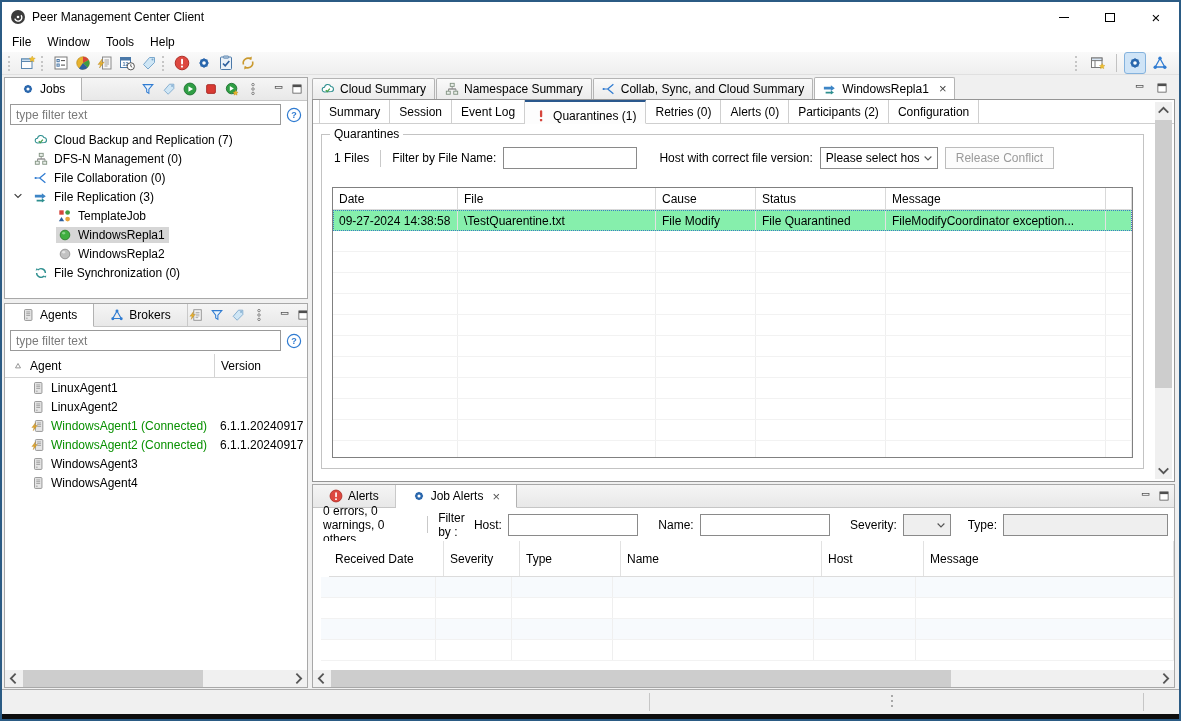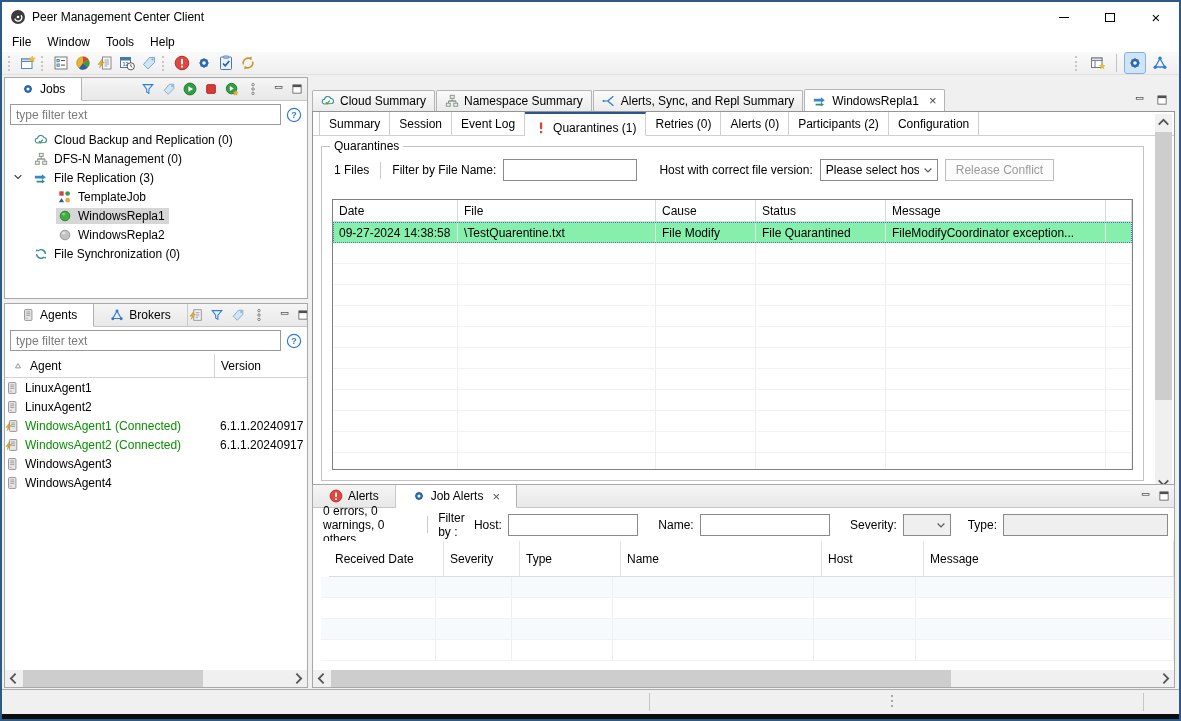"Cloud Summary" .editor-region { top: 14px -> 2px }
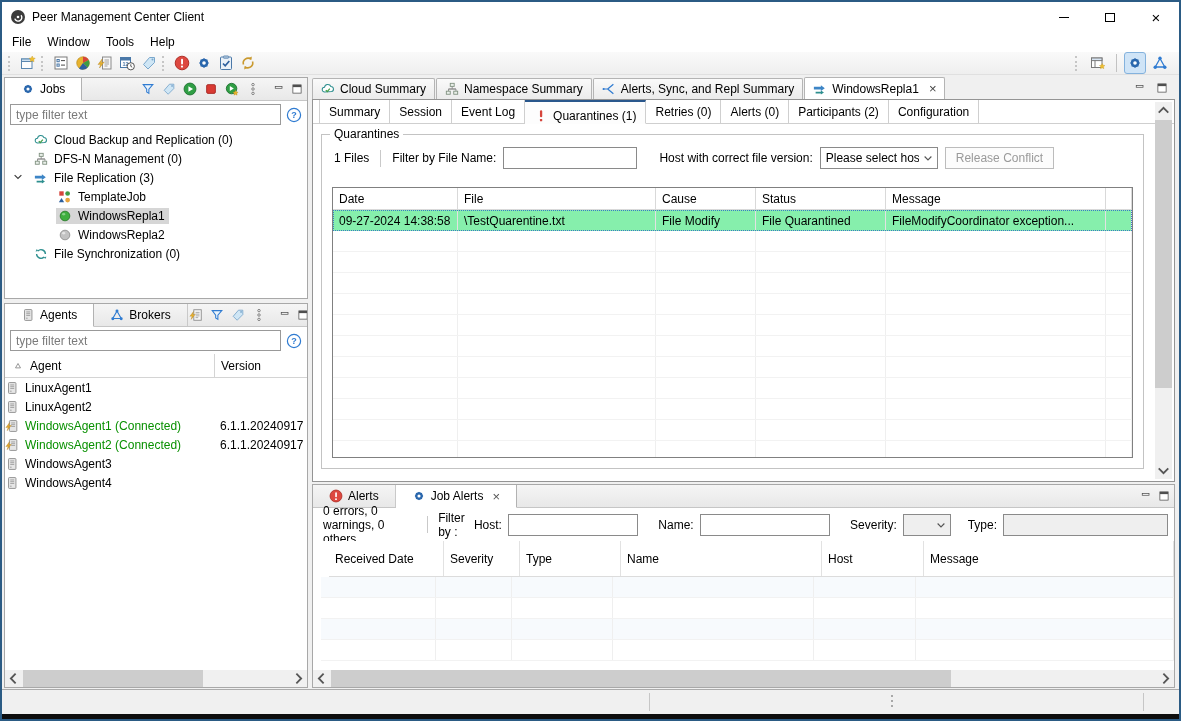"Alerts, Sync, and Repl Summary" span { text: Alerts, Sync, and Repl -> Collab, Sync, and Cloud }
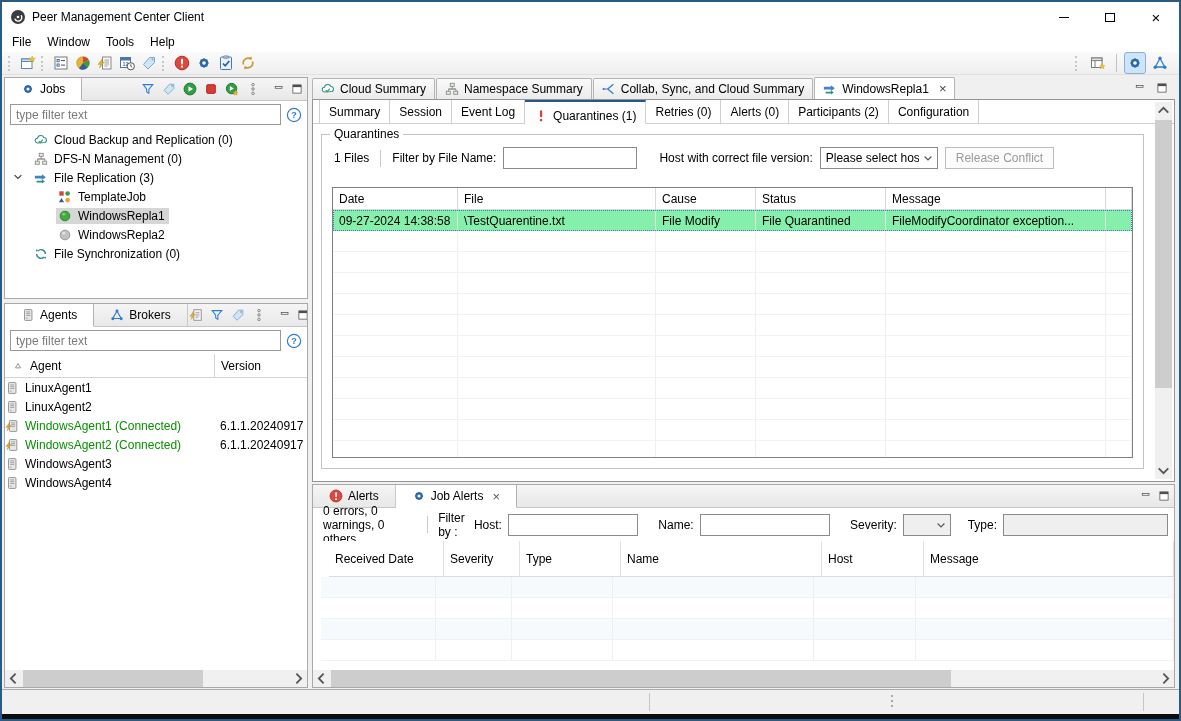"Cloud Backup and Replication (0)" span.tlabel { text: 0 -> 7 }
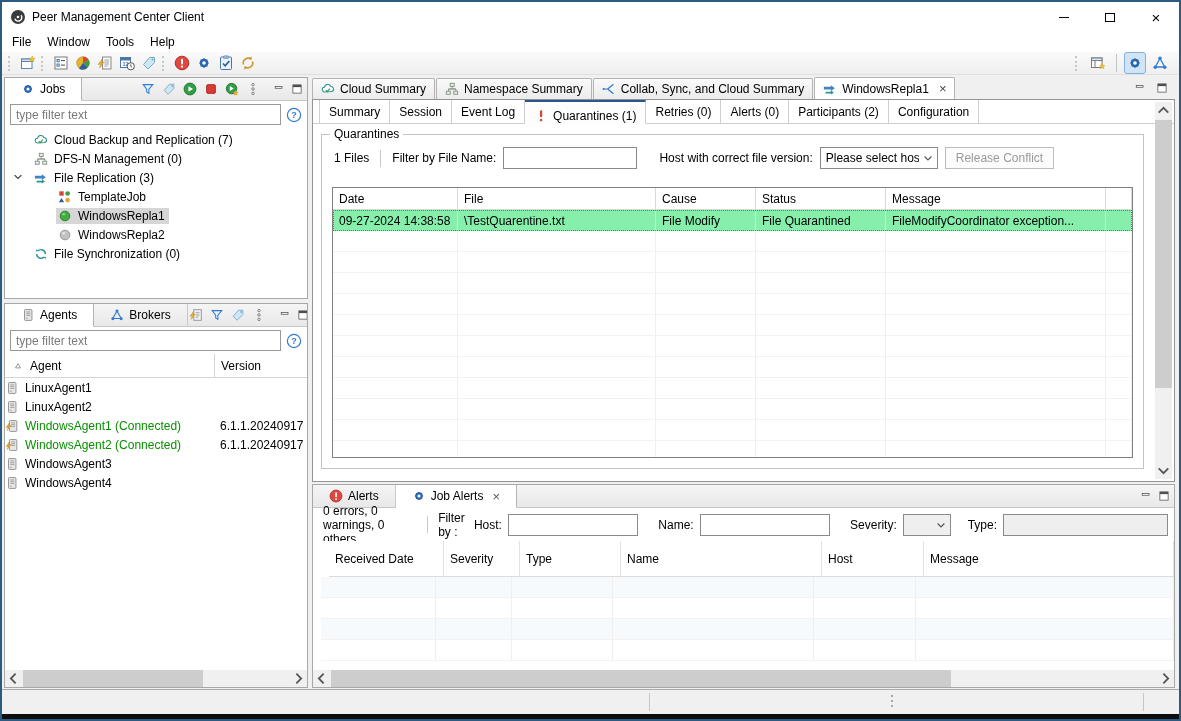"File Collaboration (0)" div.trow { html: none -> <div> <span> <span> <svg> <path></path> <circle></circle> </svg> </span> <span>File Collaboration (0)</span> </span> </div> }
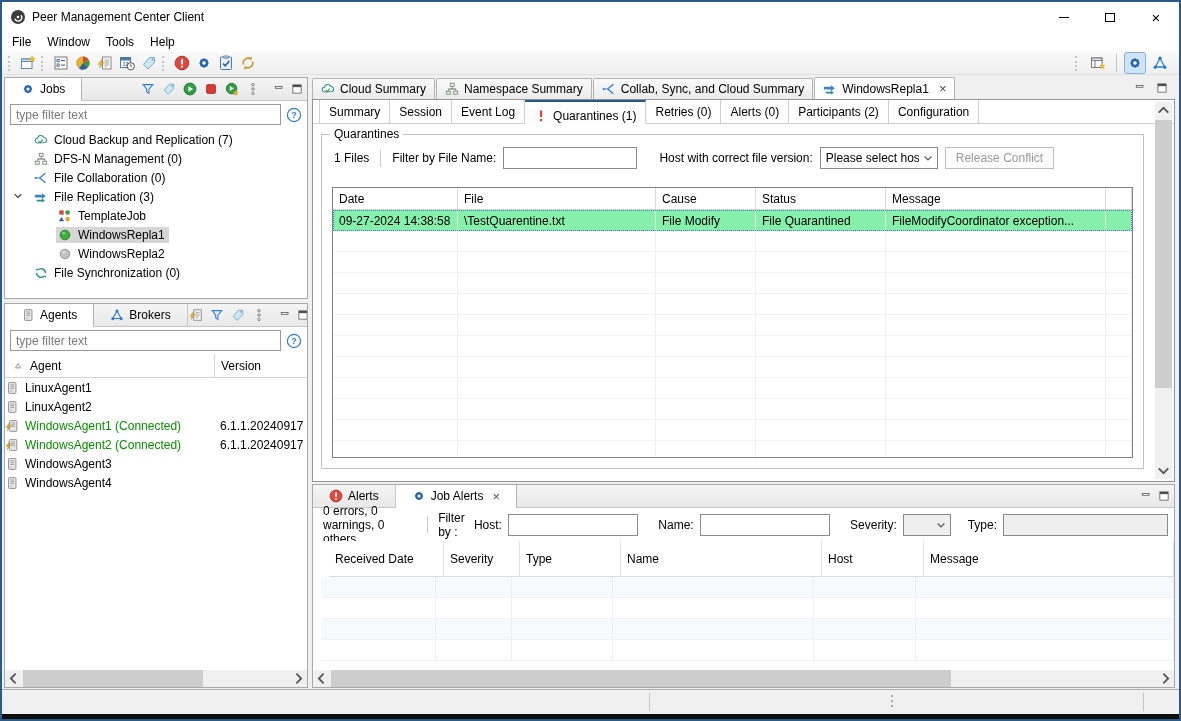"LinuxAgent1" .arow .c1 { padding-left: none -> 26px }
